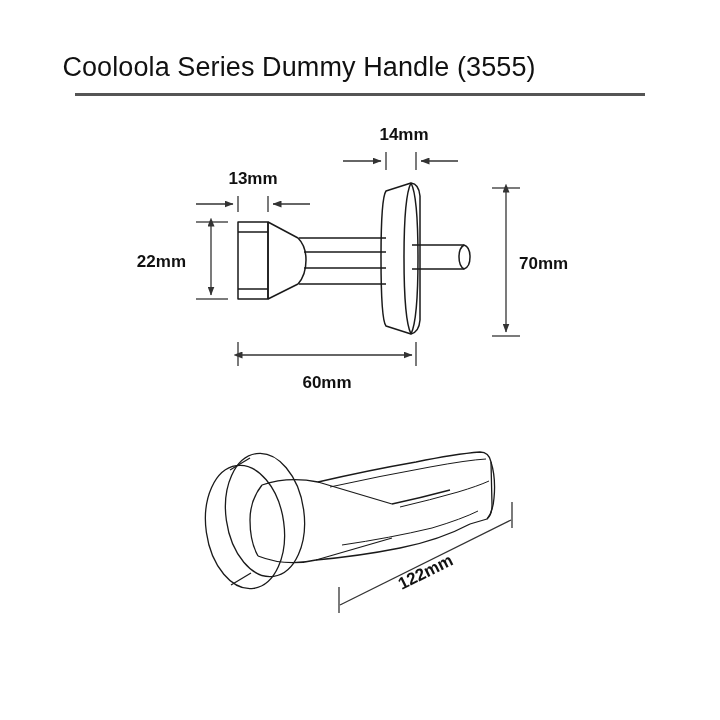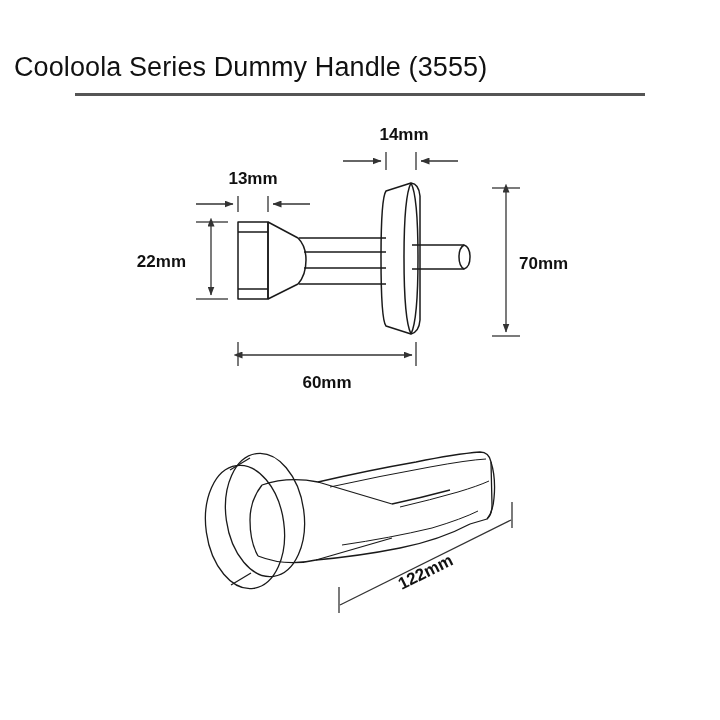"Cooloola Series Dummy Handle (3555)" #page-title { padding-left: 14px -> none; text-align: left -> center }
